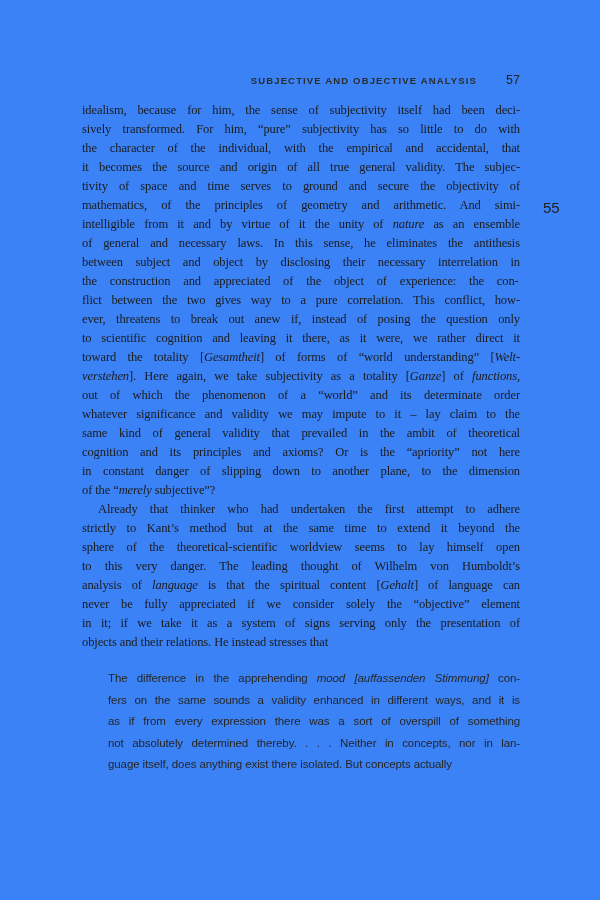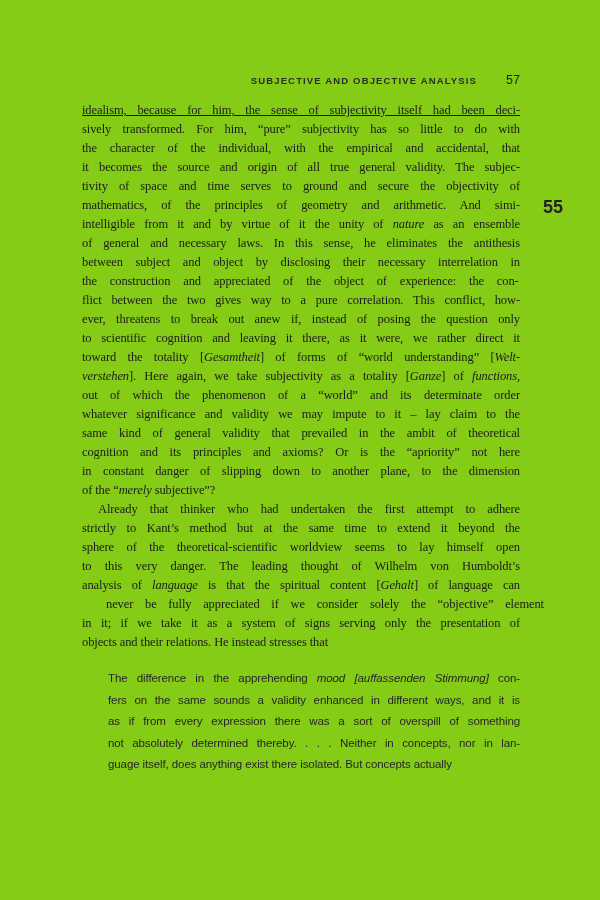"SUBJECTIVE AND OBJECTIVE ANALYSIS" .page { background: #84cc16 -> #3b82f6 }
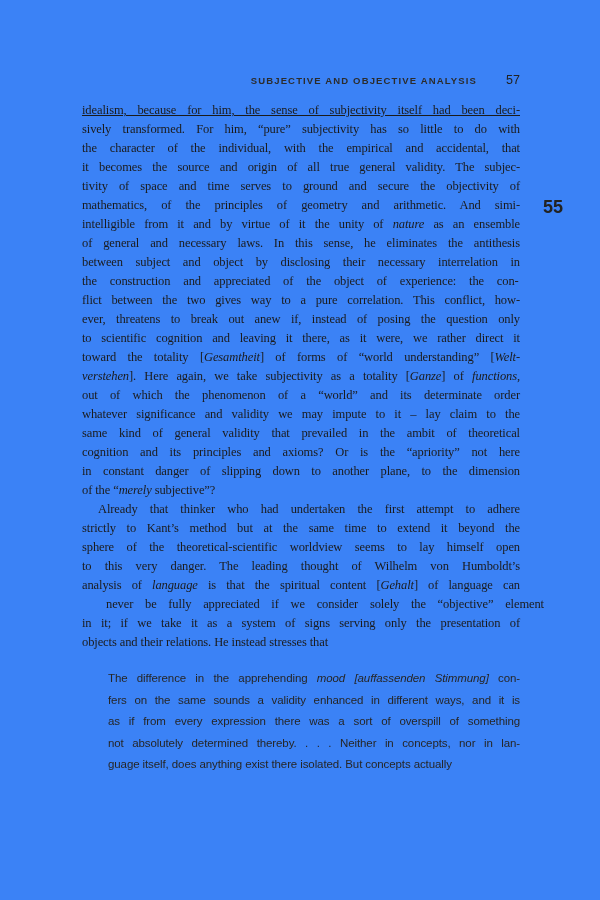"idealism, because for him, the" span.txt { text-decoration: underline -> none }
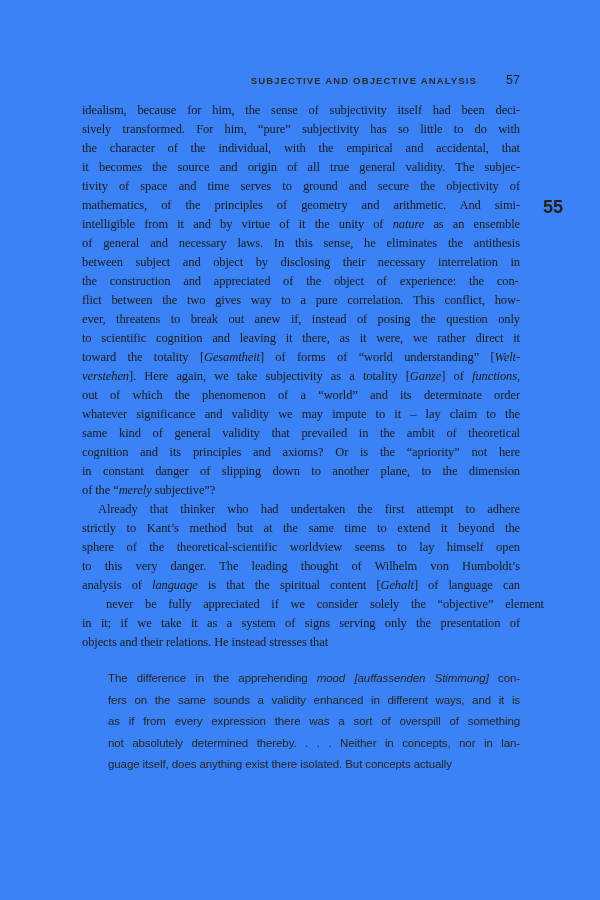"55" .margin-number { font-size: 18px -> 15px; font-weight: 700 -> 400 }
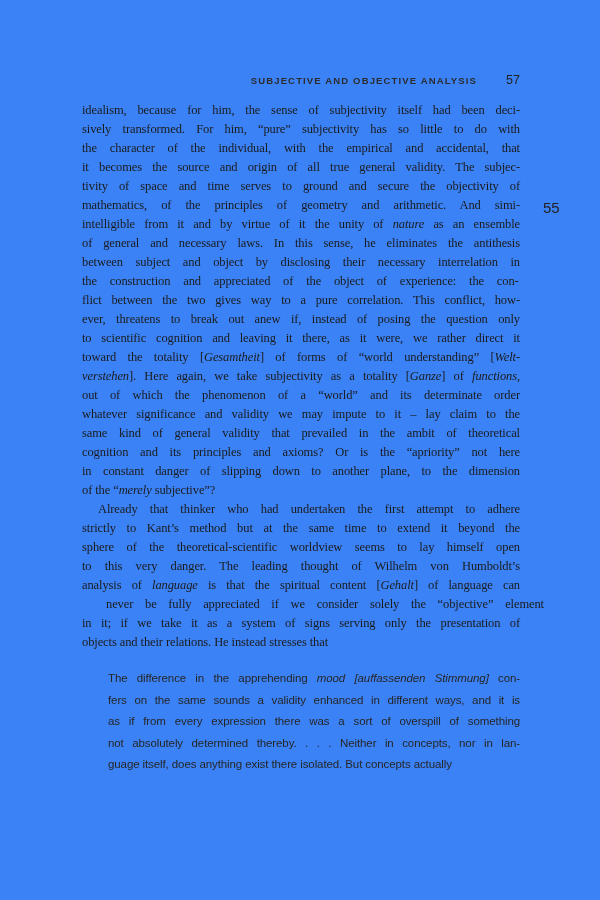"never be fully appreciated if" span.txt { margin-left: 24px -> none }
